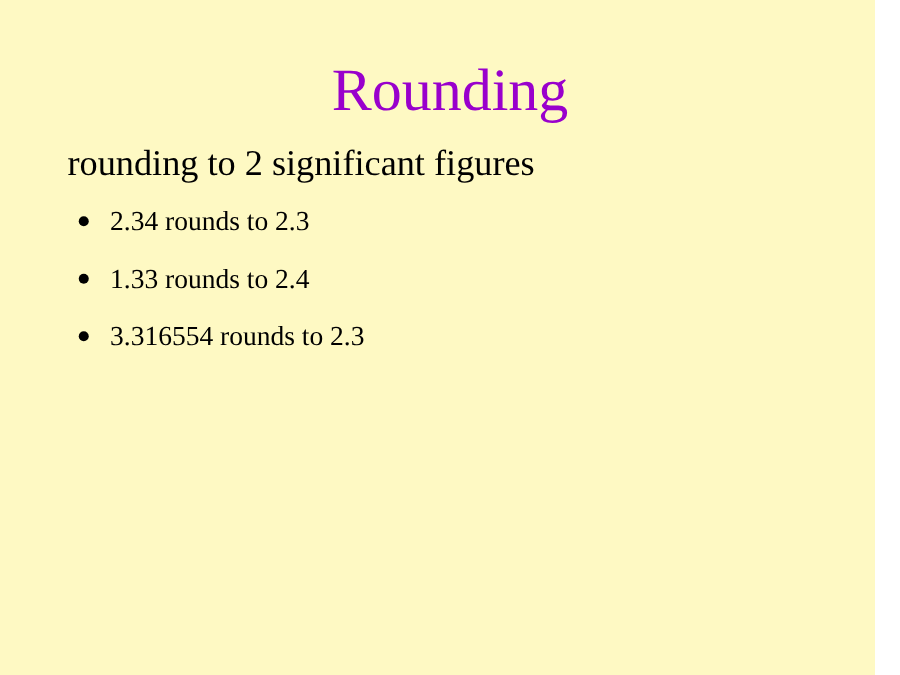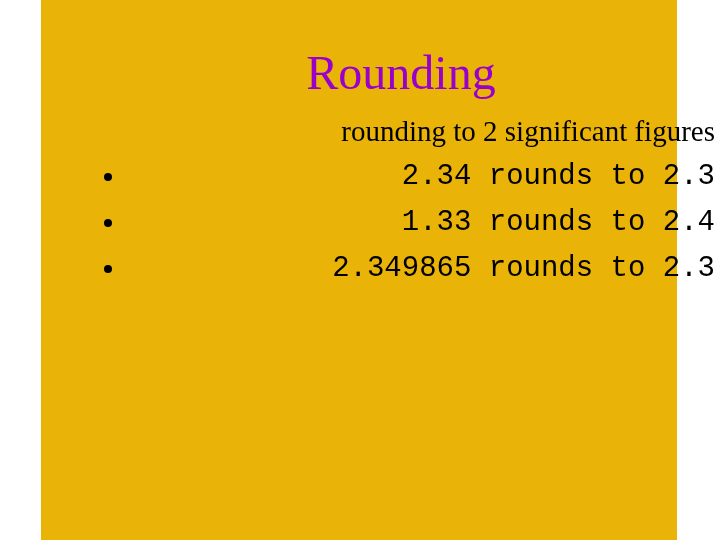"Rounding" .slide { background: #eab308 -> #fef9c3; margin-left: 41px -> none; width: 636px -> 700px }
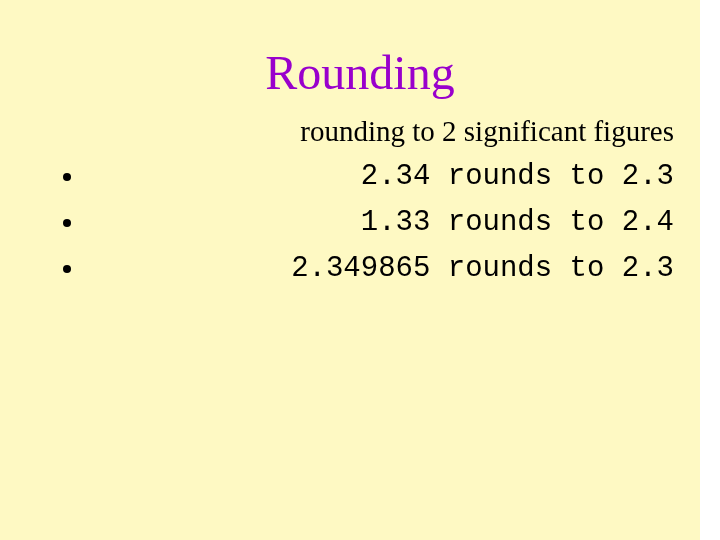"rounding to 2 significant figures" .slide-body { text-align: right -> none }
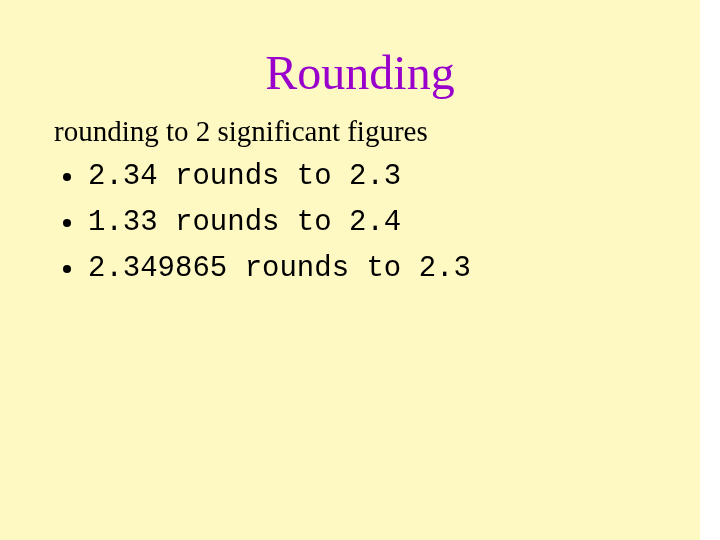"2.34 rounds to 2.3" .bullet-item { font-family: Liberation Mono, monospace -> Liberation Serif, serif; font-size: 29px -> 22px }
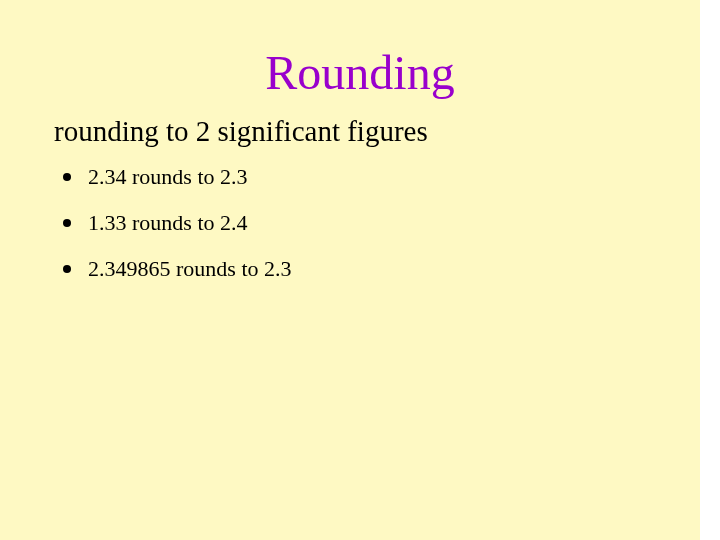"2.349865 rounds to 2.3" span.bullet-text { text: 2.349865 -> 3.316554 }
